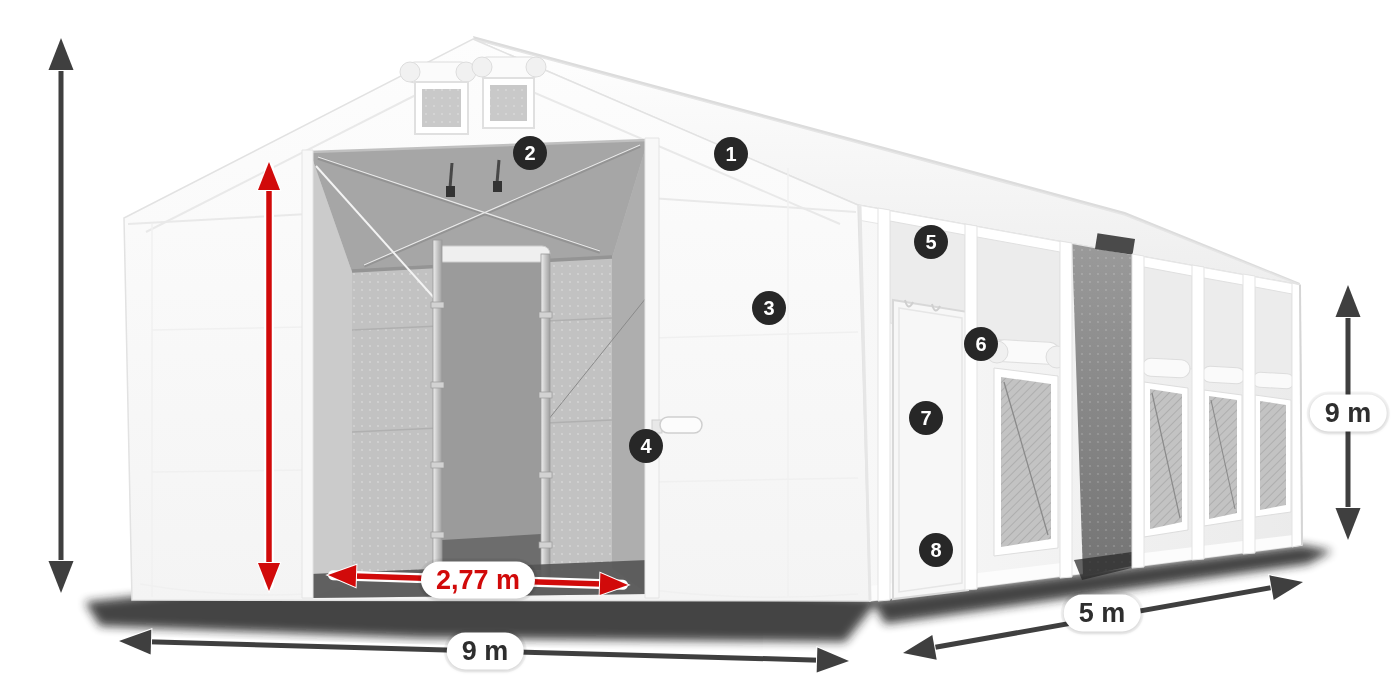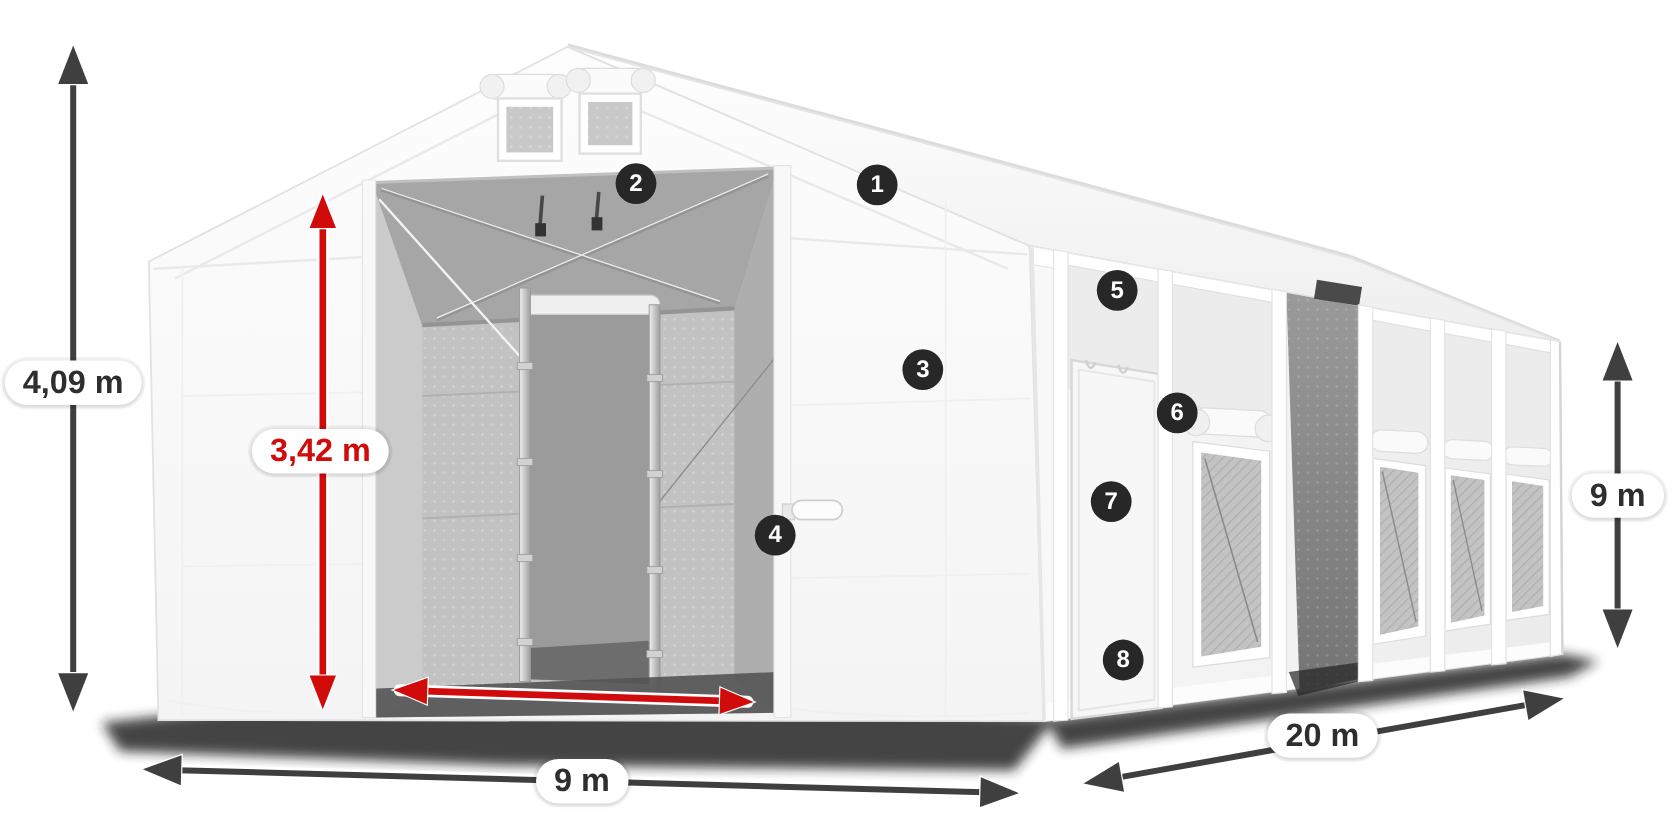"4,09 m" div.pill { html: <div>4,09 m</div> -> none }
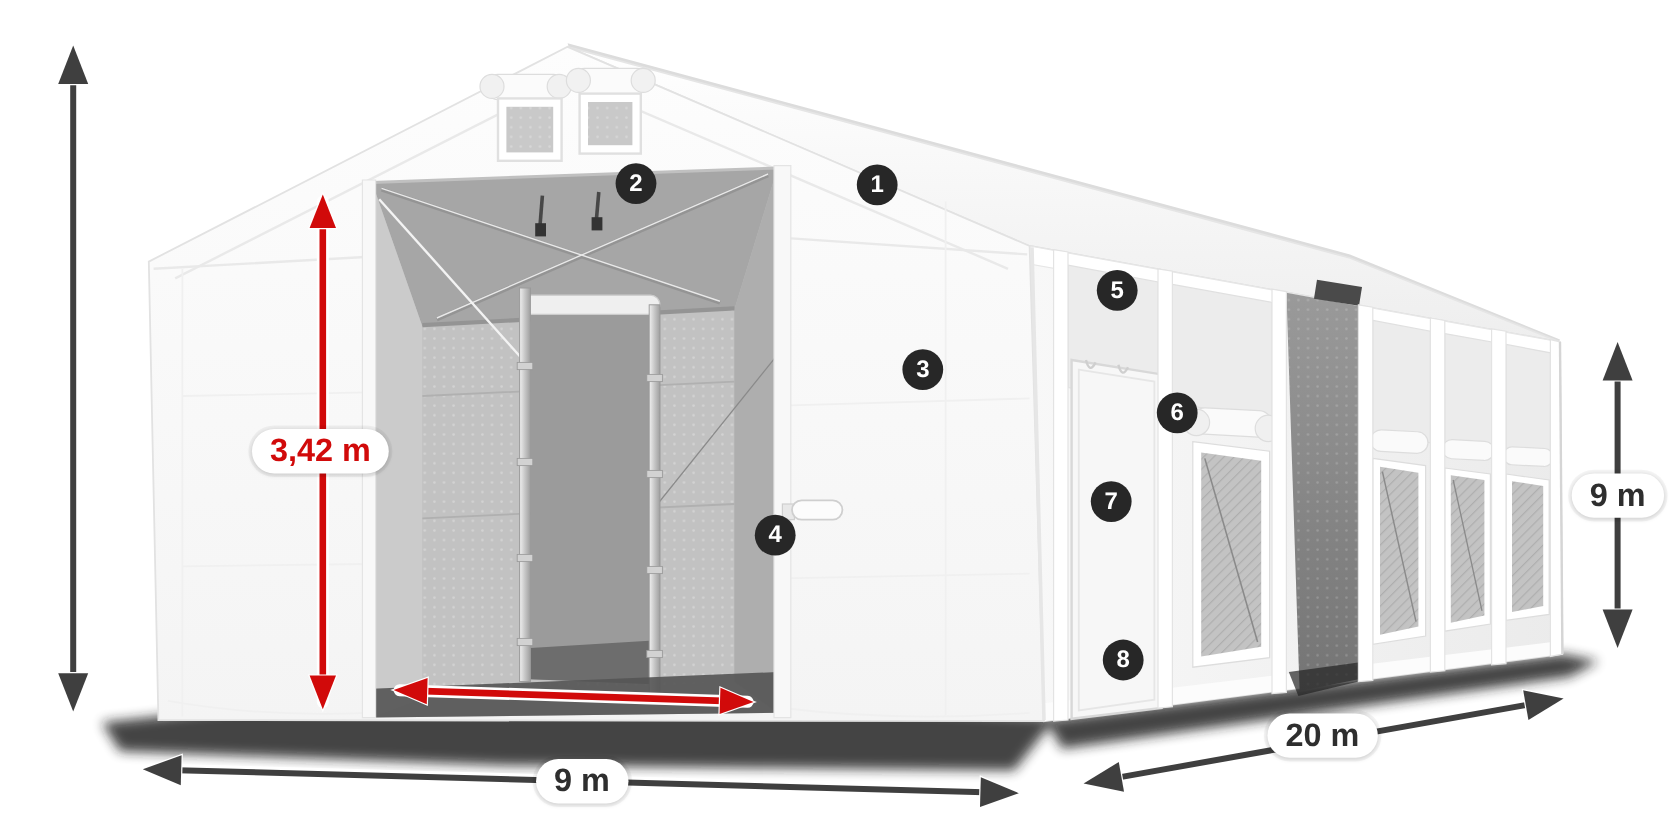"3,42 m" div.pill { html: <div>3,42 m</div> -> none }
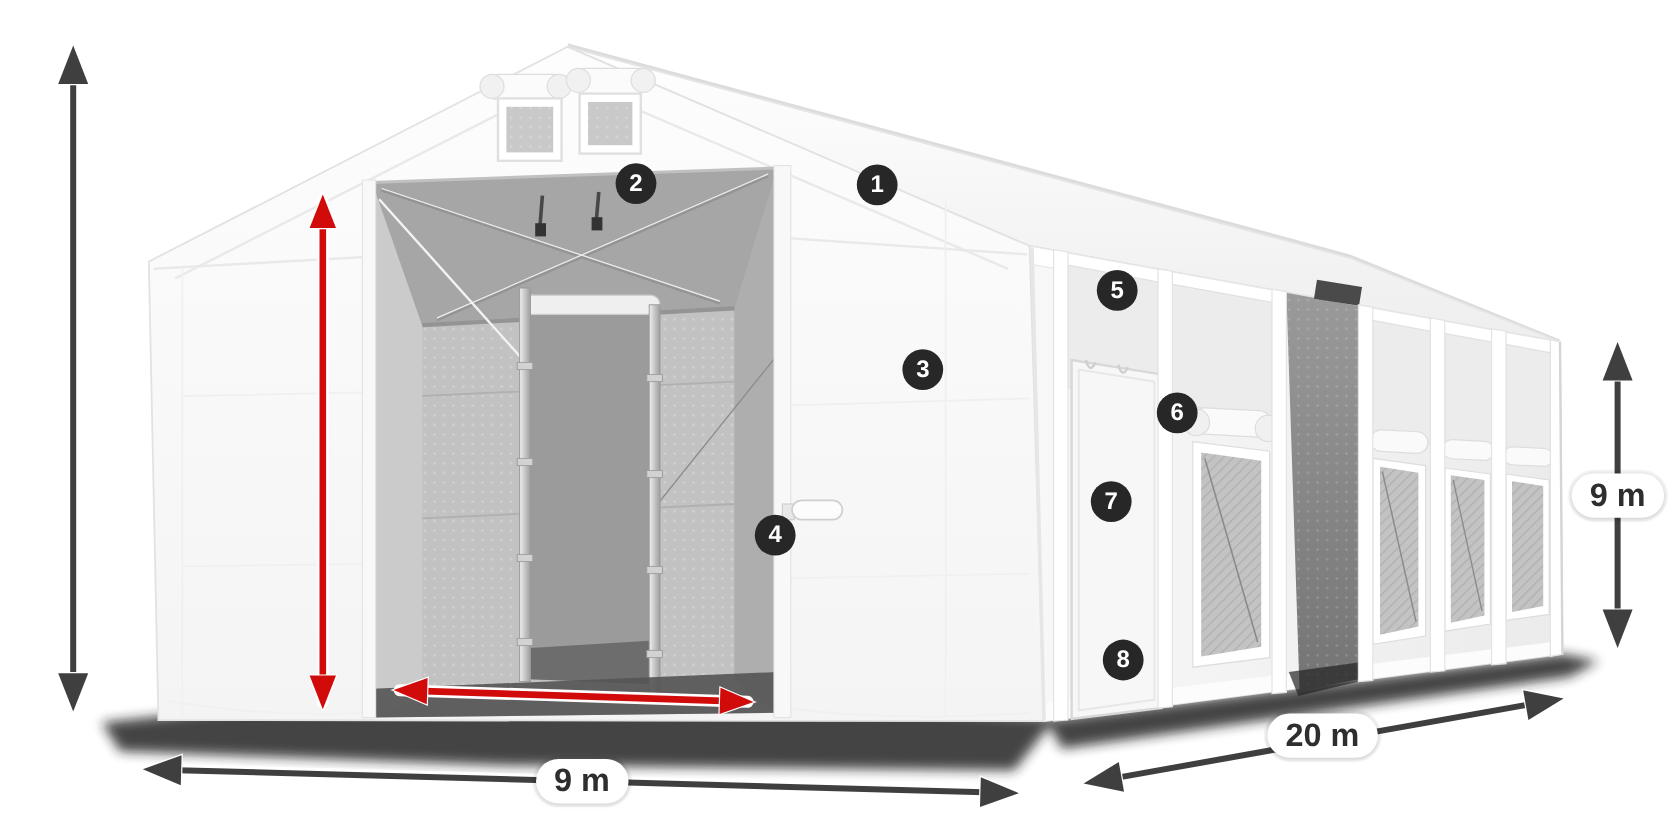"2,77 m" div.pill { html: none -> <div>2,77 m</div> }
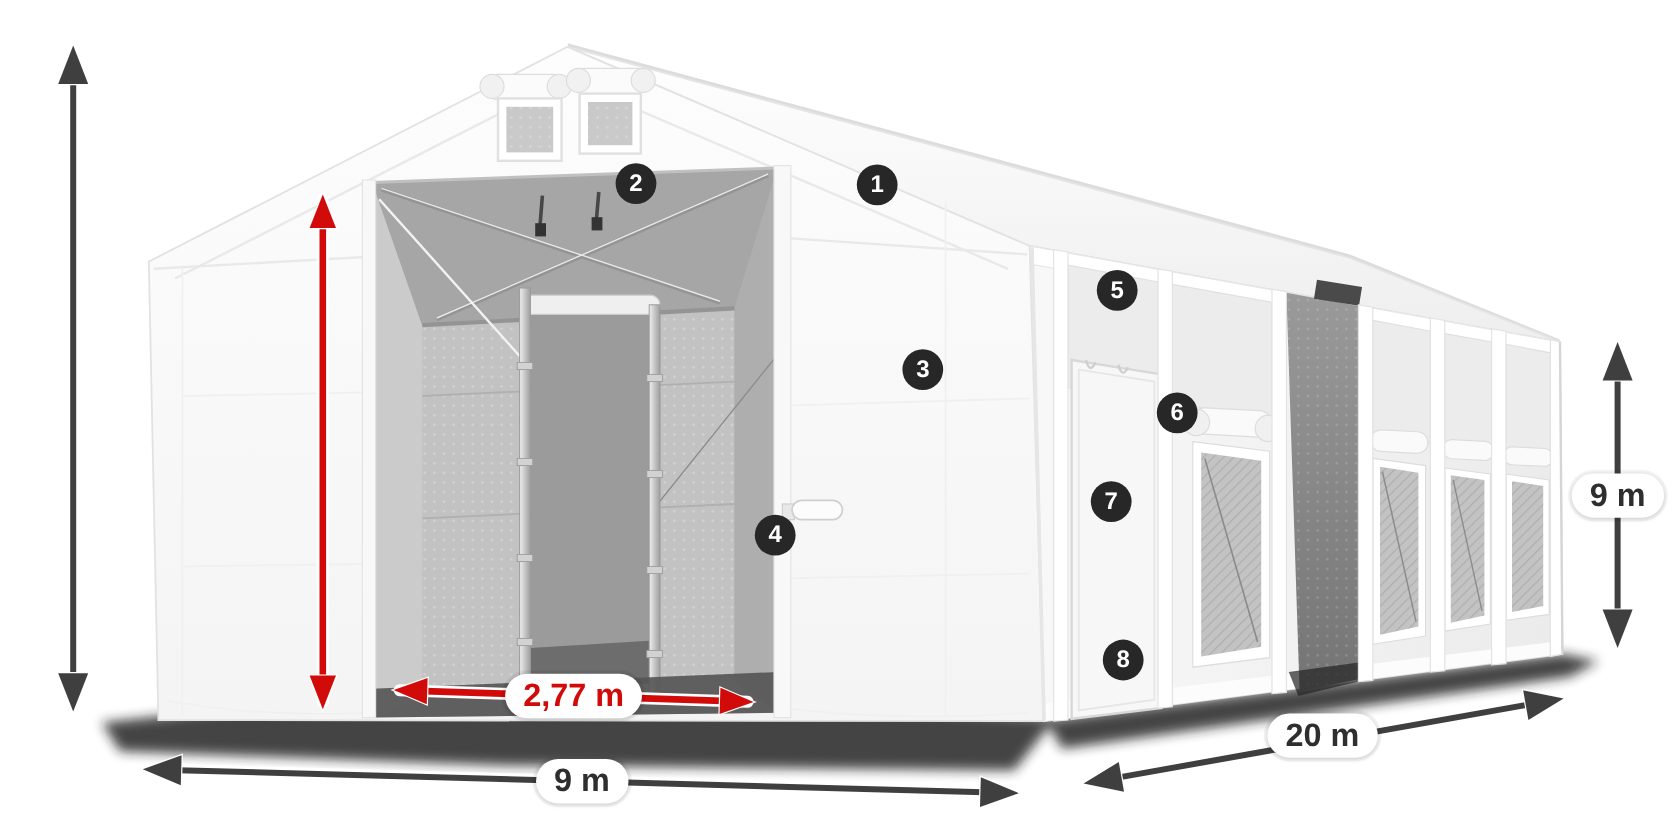"20 m" div.pill { text: 20 -> 5 }
